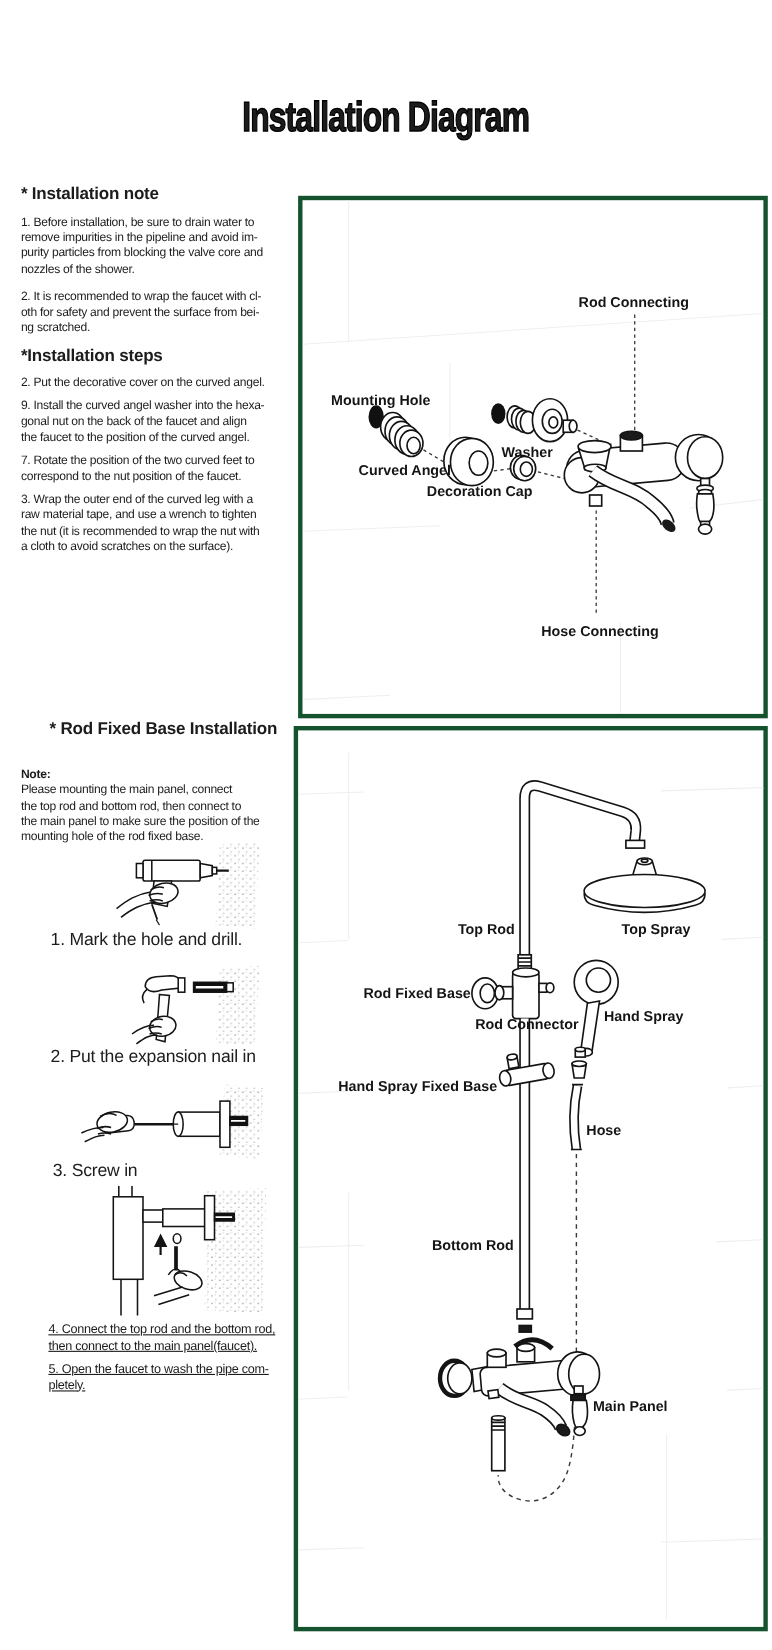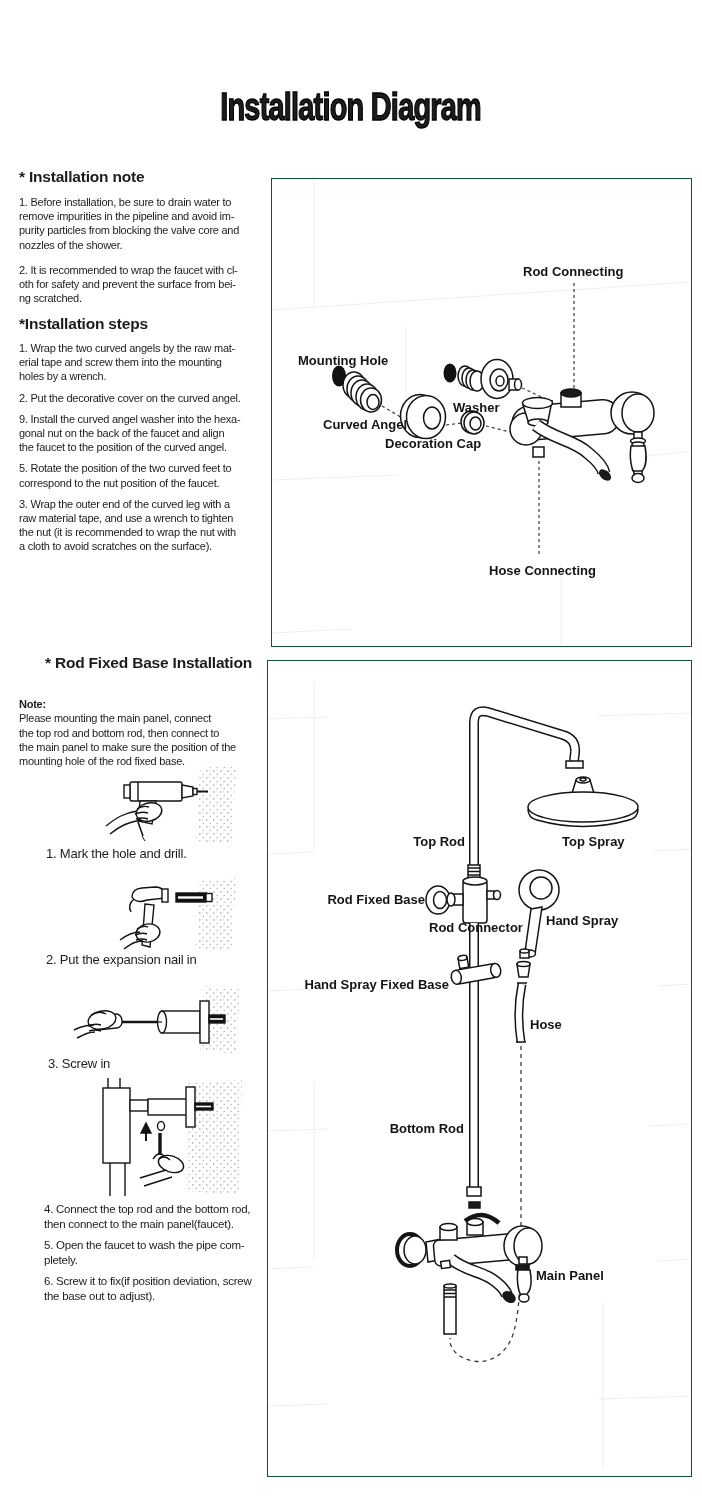"Rod Connecting" .panel { border: 1px solid #14532d -> 4px solid #14532d }
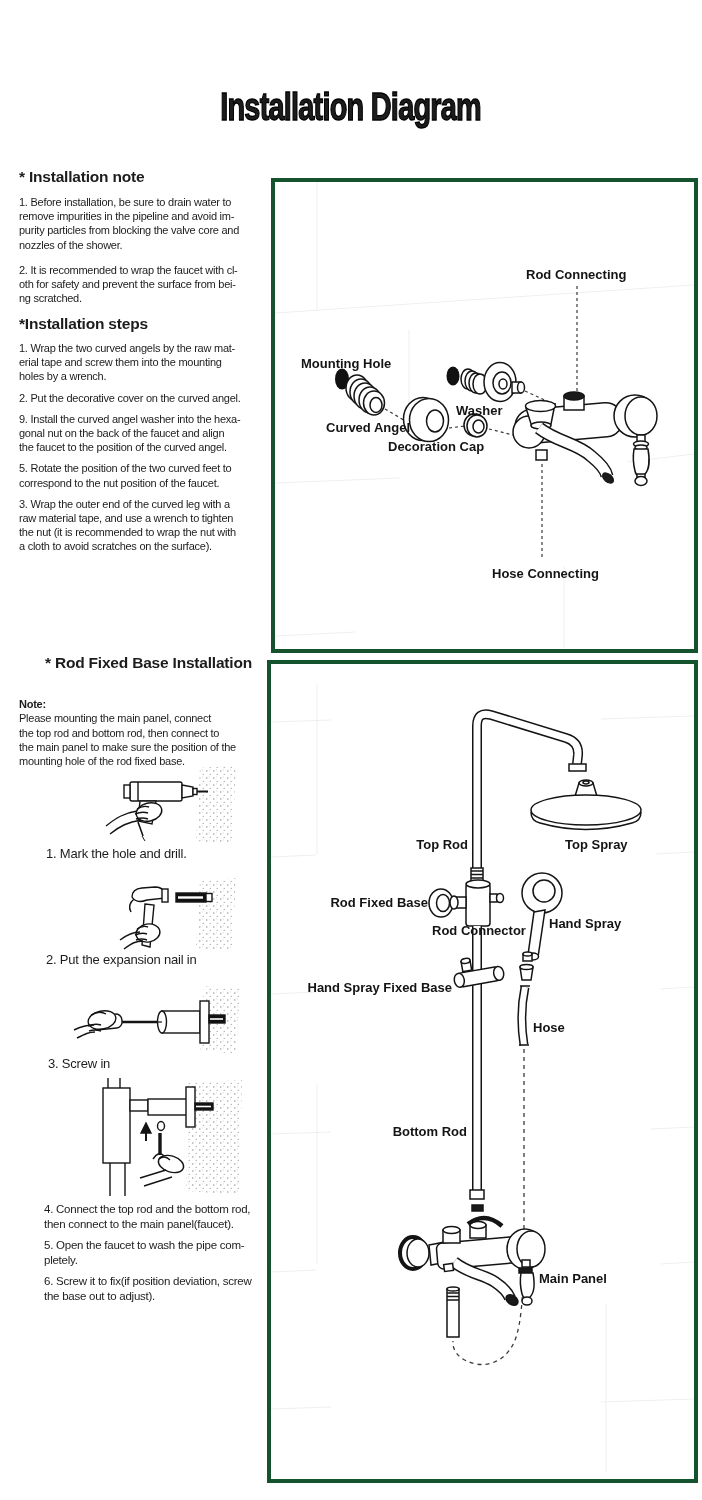"1. Wrap the two curved" p { html: <p>1. Wrap the two curved angels by the raw mat- erial tape and screw them into the mounting holes by a wrench.</p> -> none }
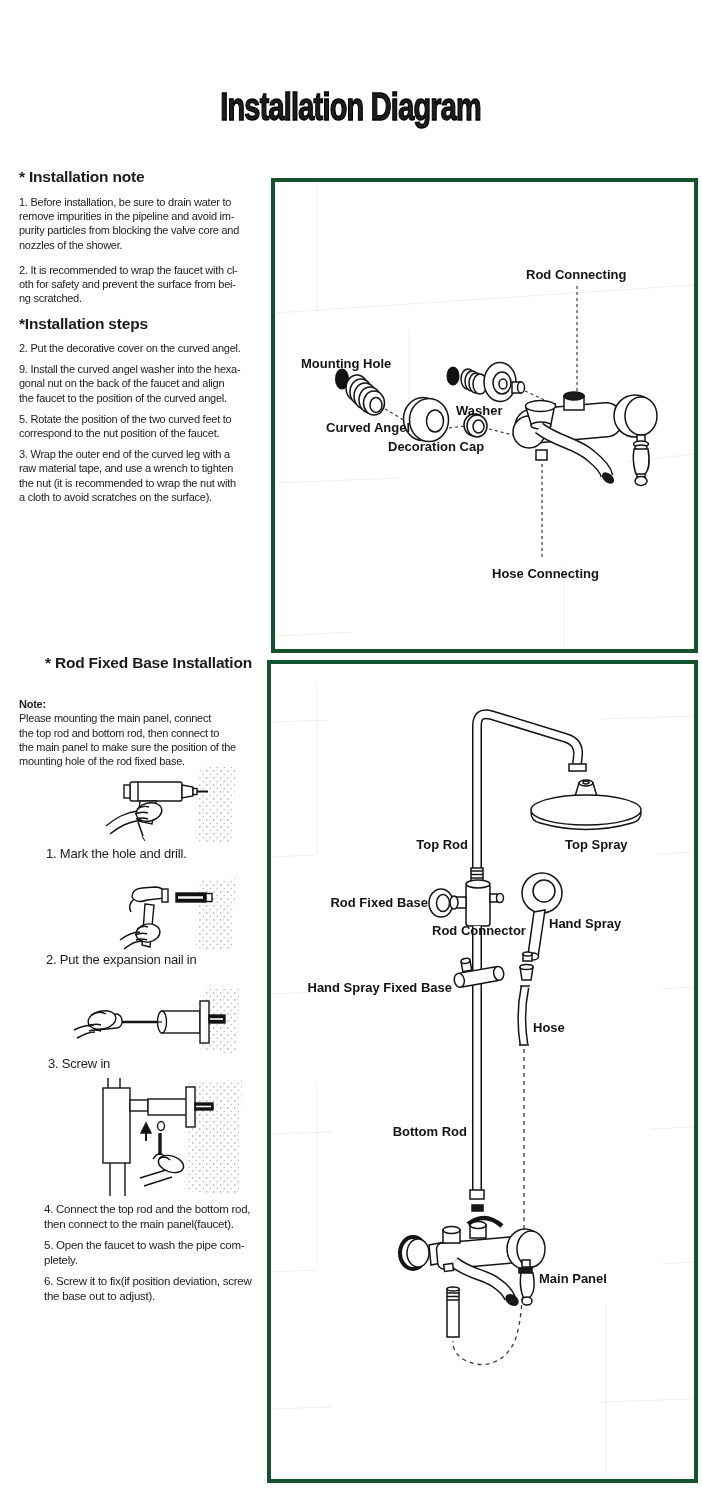"5. Rotate the position of" p { text: 5 -> 7 }
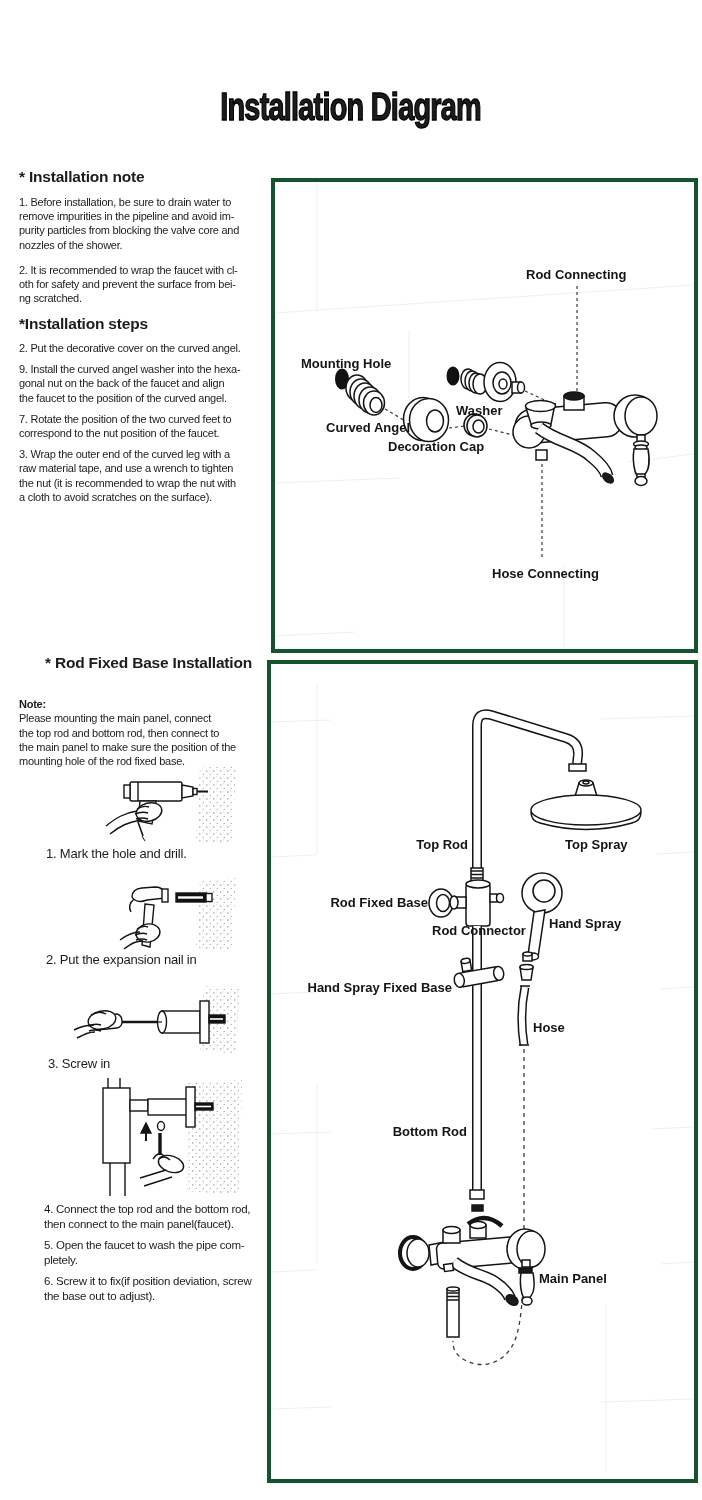"1. Mark the hole and" .cap { font-size: 13px -> 16px }
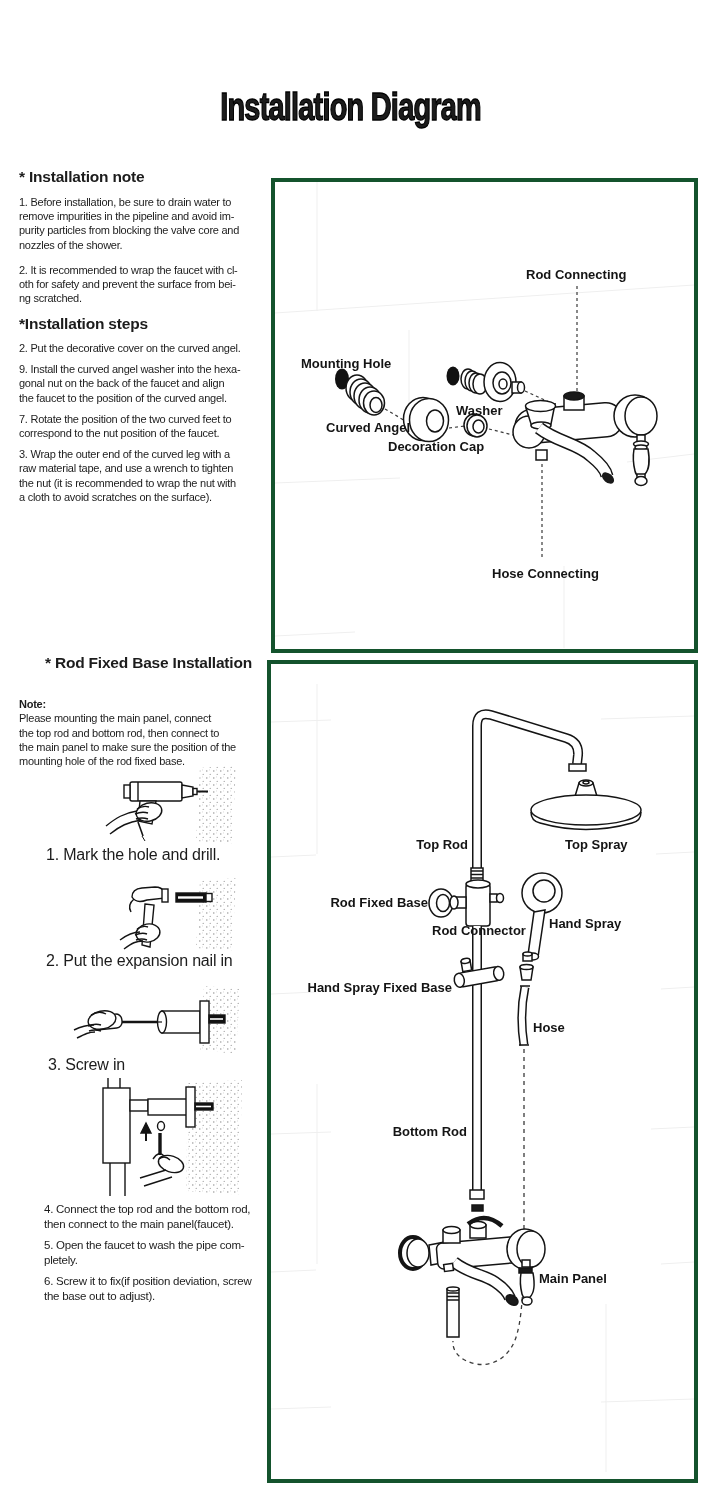"4. Connect the top rod" div.txtcol { text-decoration: none -> underline }
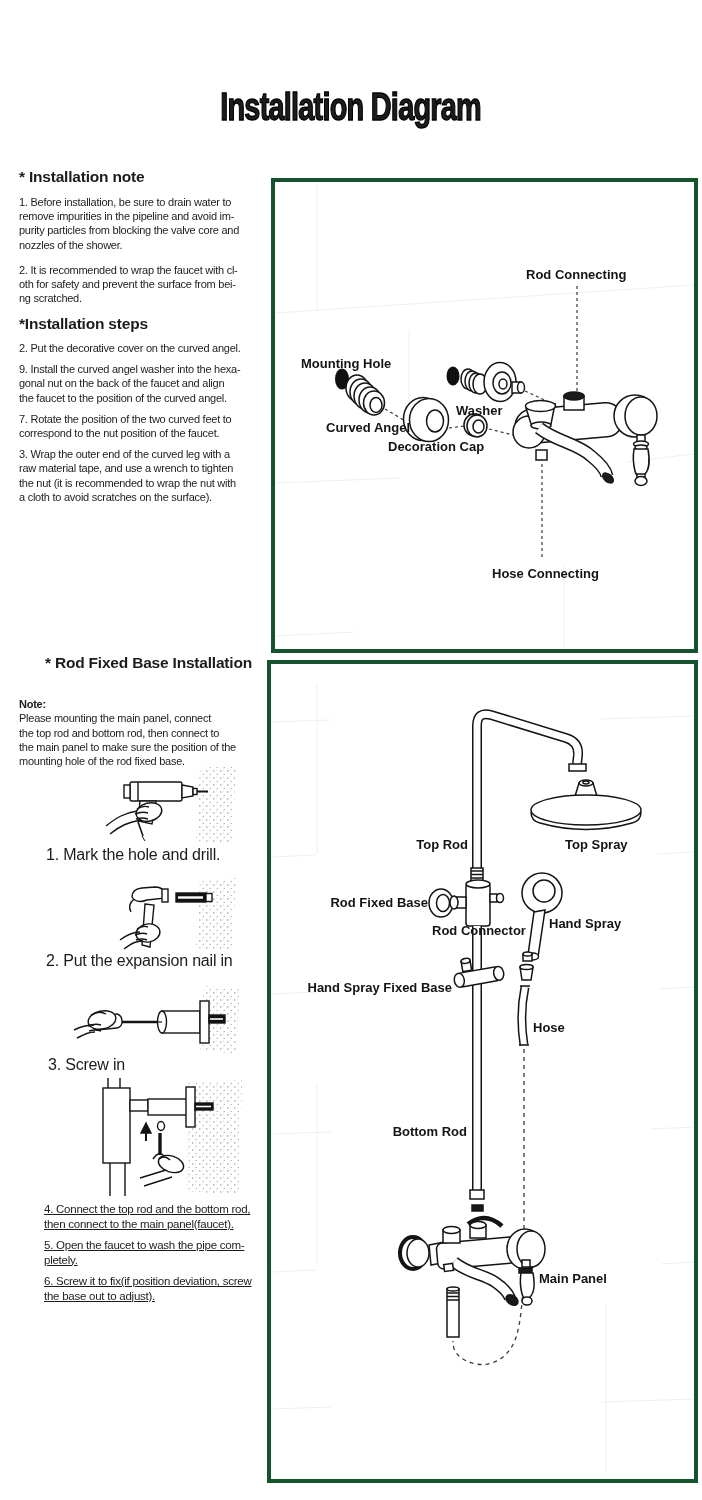"6. Screw it to fix(if" p { html: <p>6. Screw it to fix(if position deviation, screw the base out to adjust).</p> -> none }
